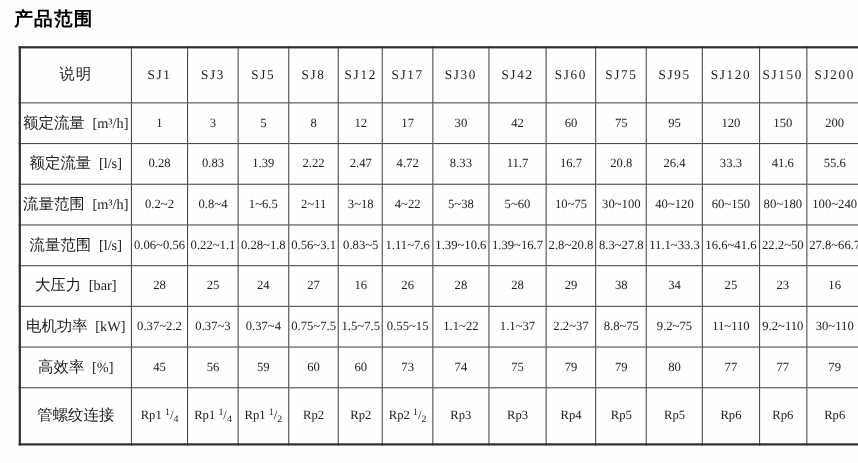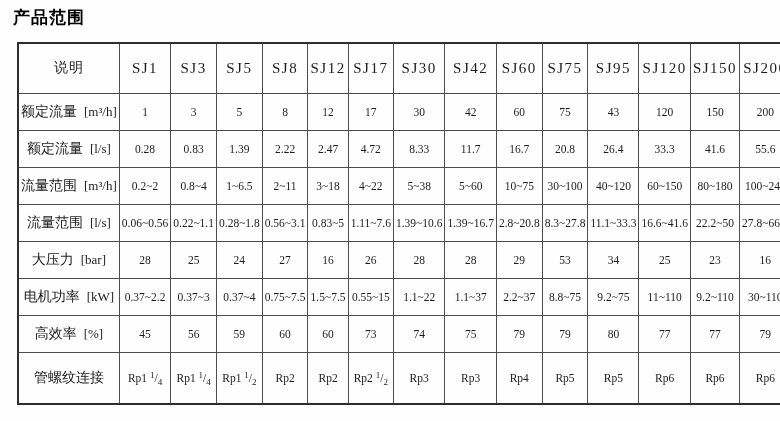"SJ1" th.col-head { font-size: 15px -> 12px }
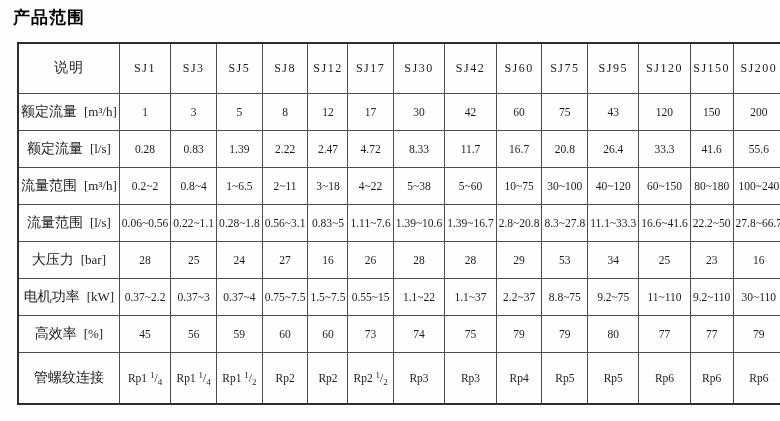"43" td.data-cell { text: 43 -> 95 }
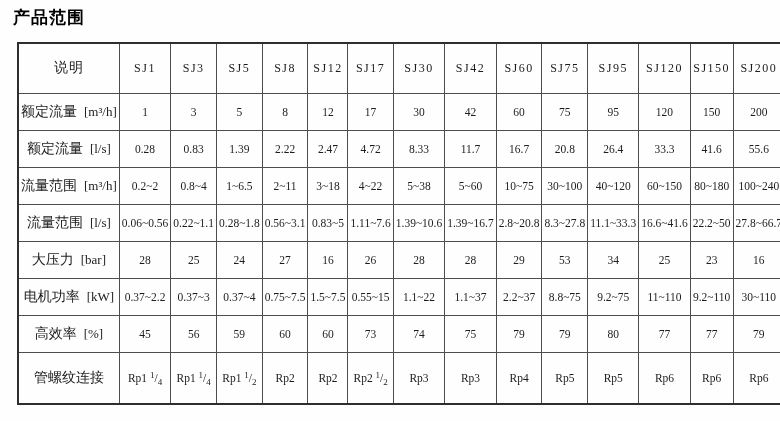"53" td.data-cell { text: 53 -> 38 }
